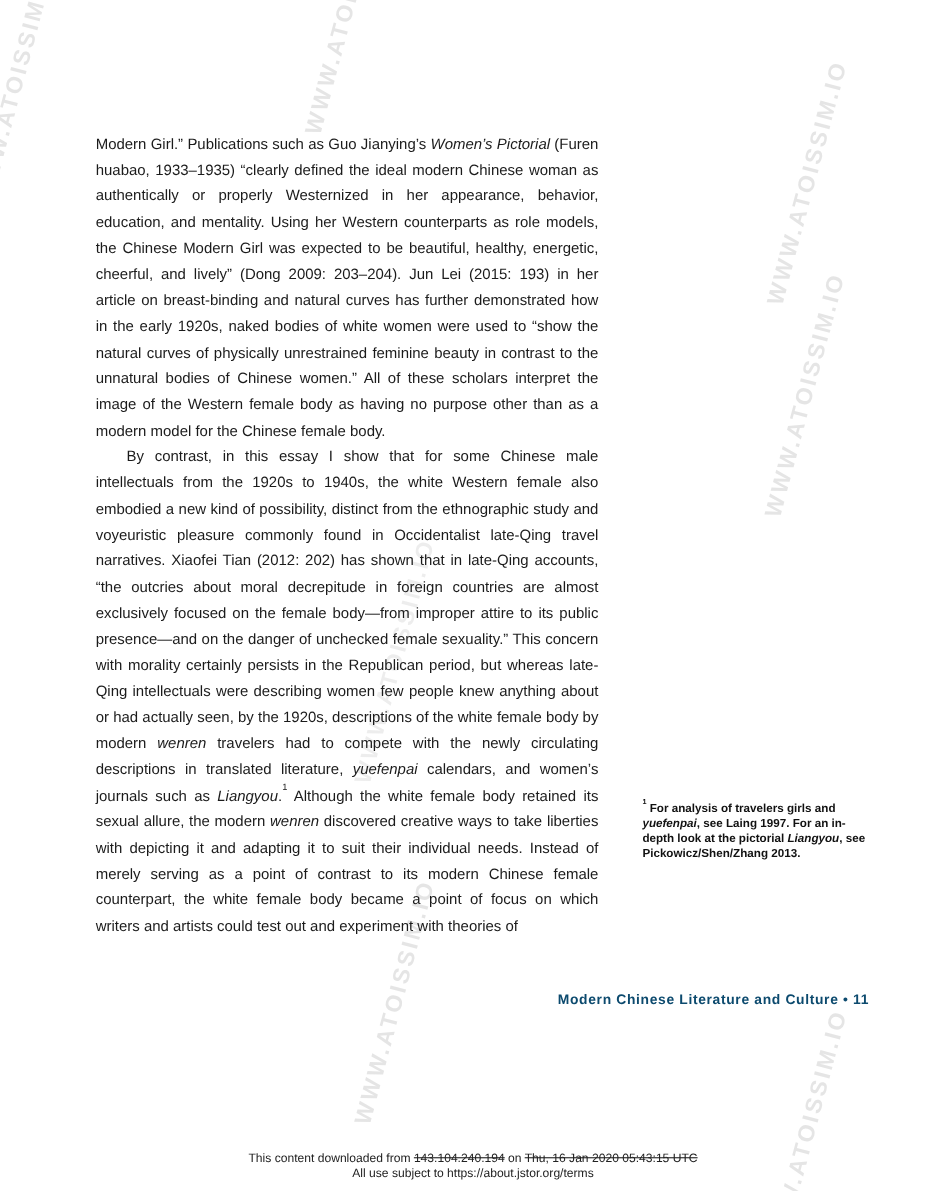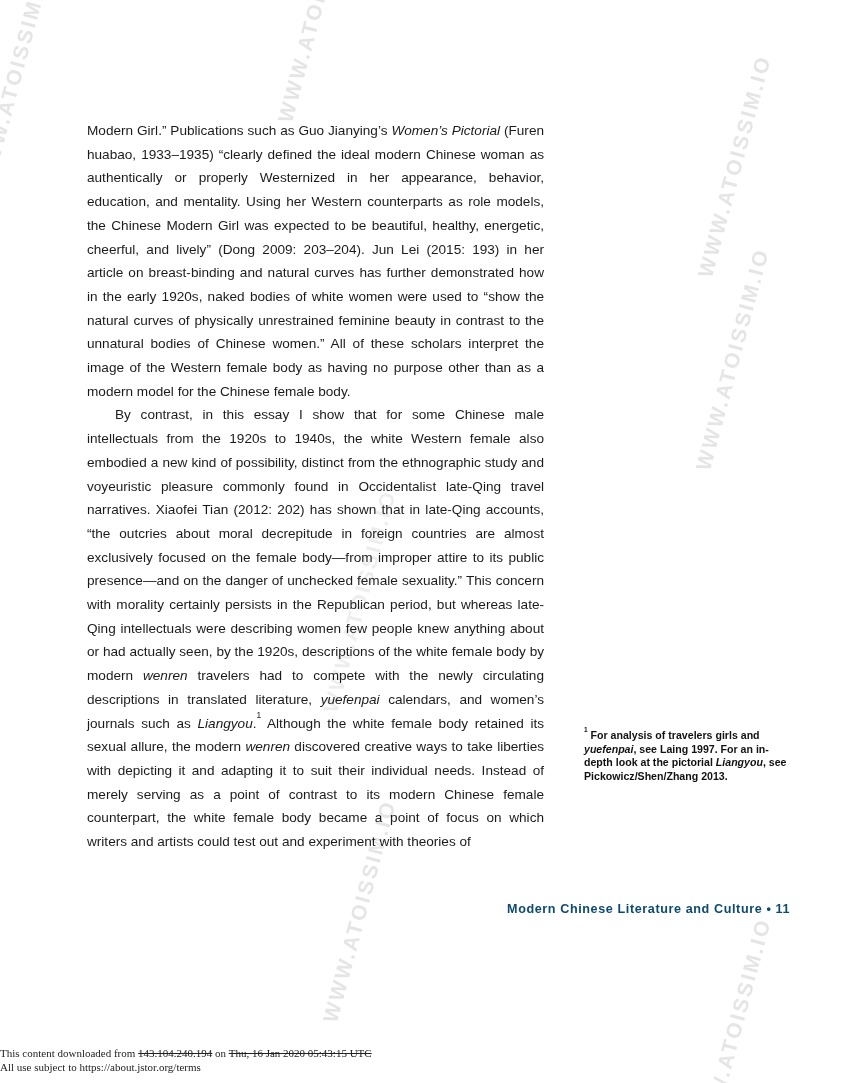"This content downloaded from" .jstor-stamp { font-family: Liberation Serif, serif -> Liberation Sans, sans-serif; text-align: left -> center }
